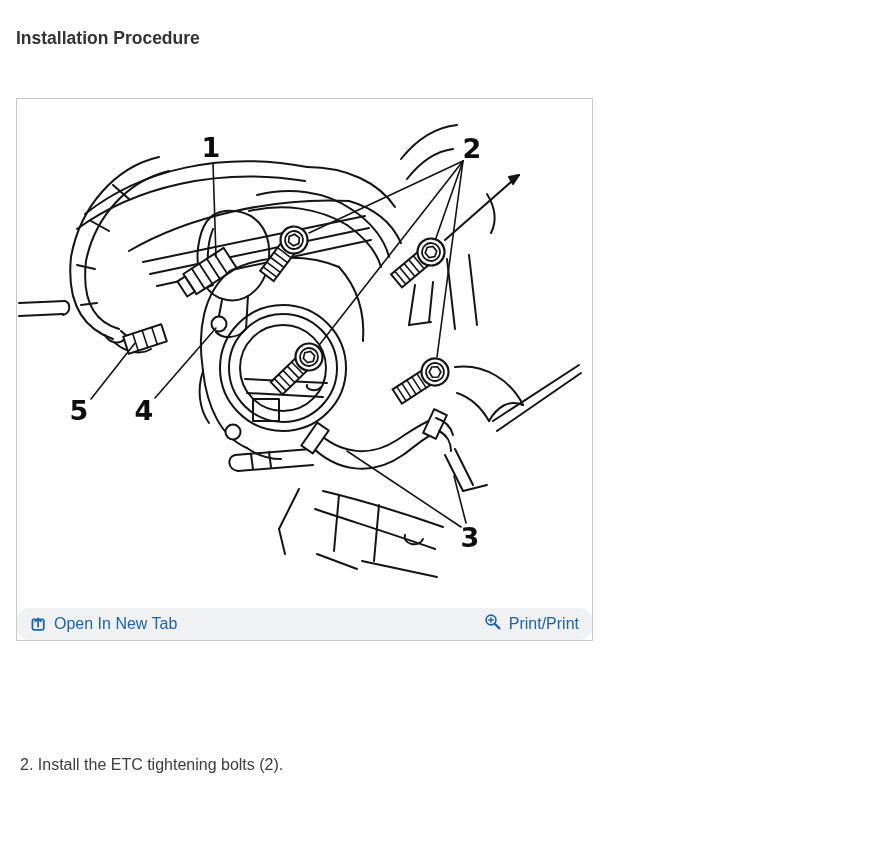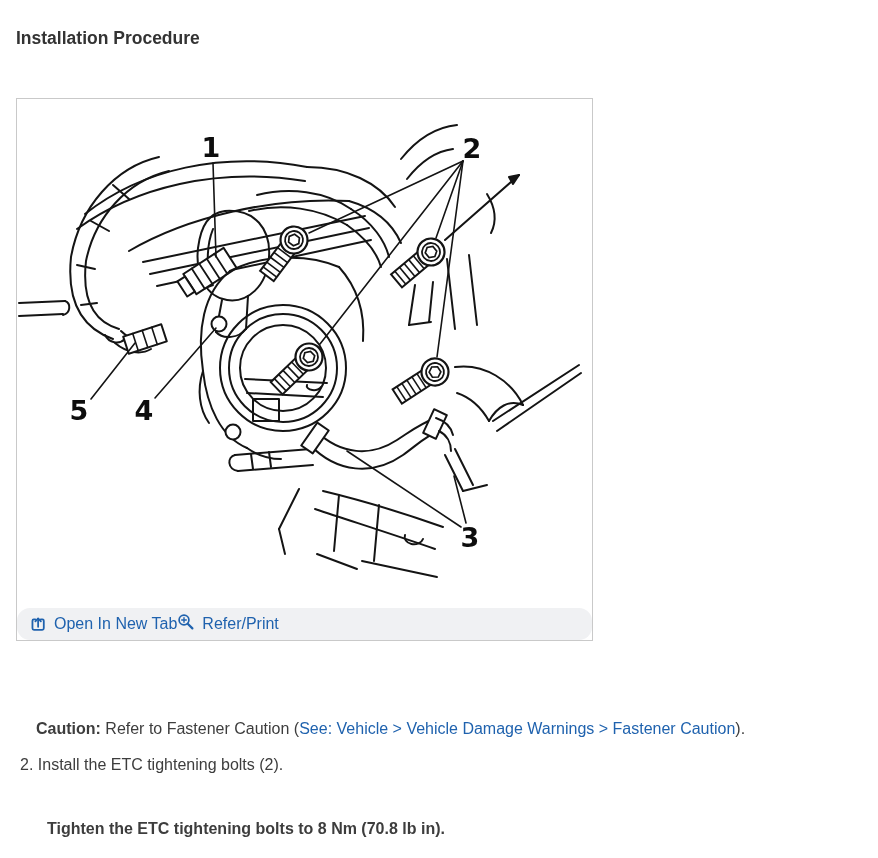"Open In New Tab" .figure-toolbar { justify-content: flex-start -> space-between }
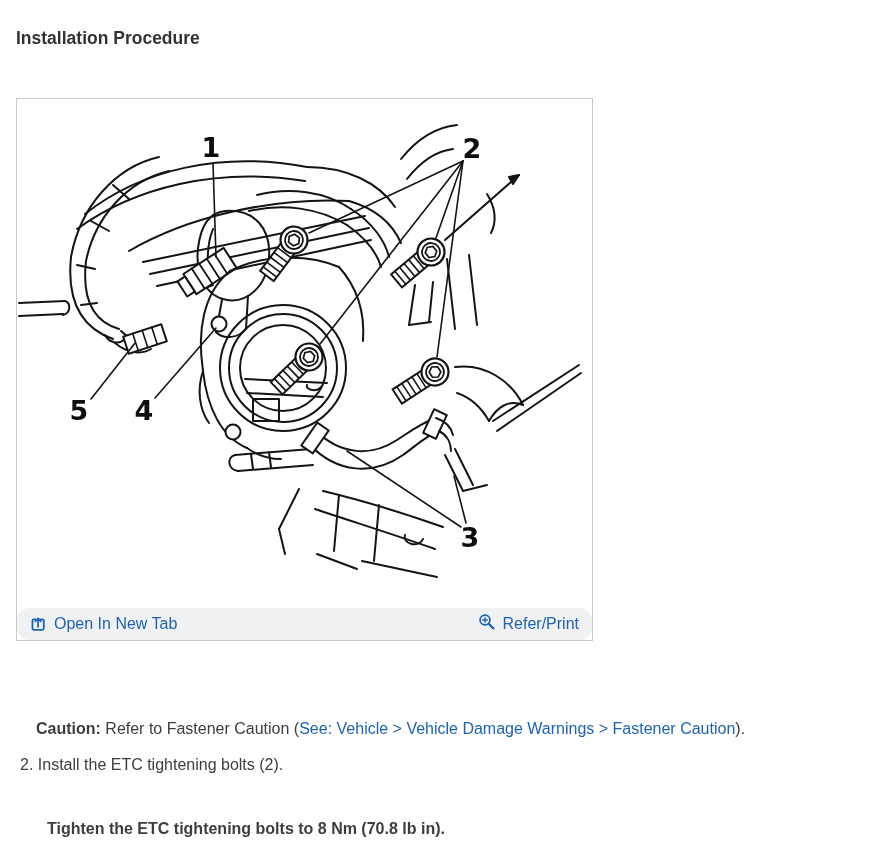"Refer/Print" span { text: Refer/Print -> Print/Print }
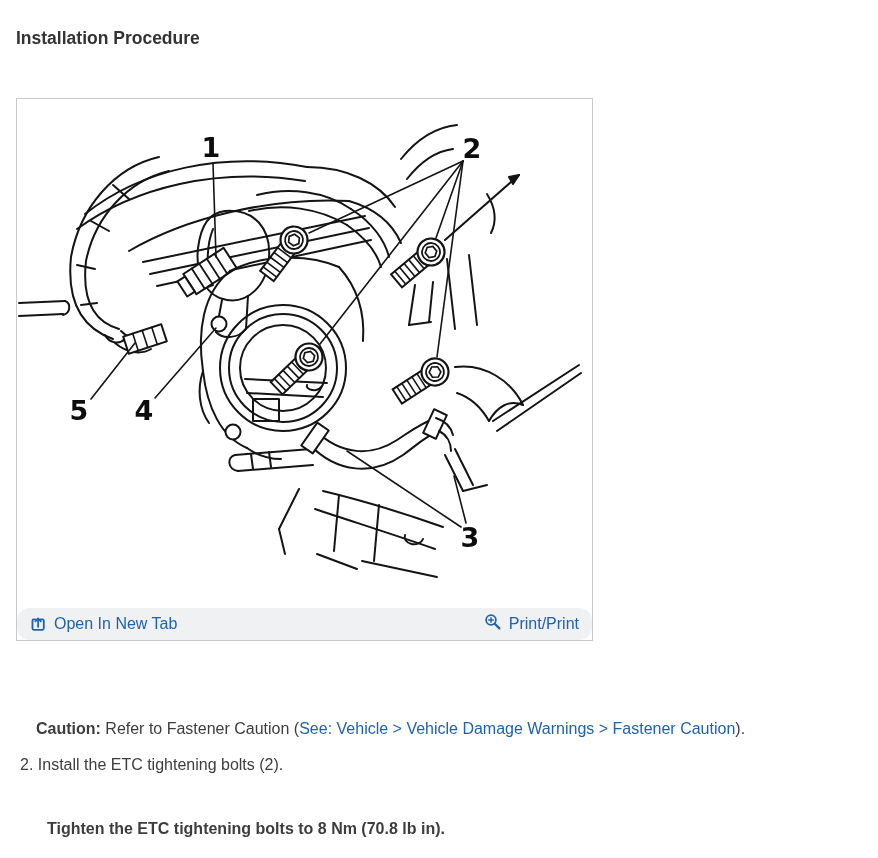"Caution: Refer to Fastener Caution" div.step { html: <div><span>Caution:</span><span> Refer to Fastener Caution (</span><a>See: Vehicle &gt; Vehicle Damage Warnings &gt; Fastener Caution</a><span>).</span></div> -> none }
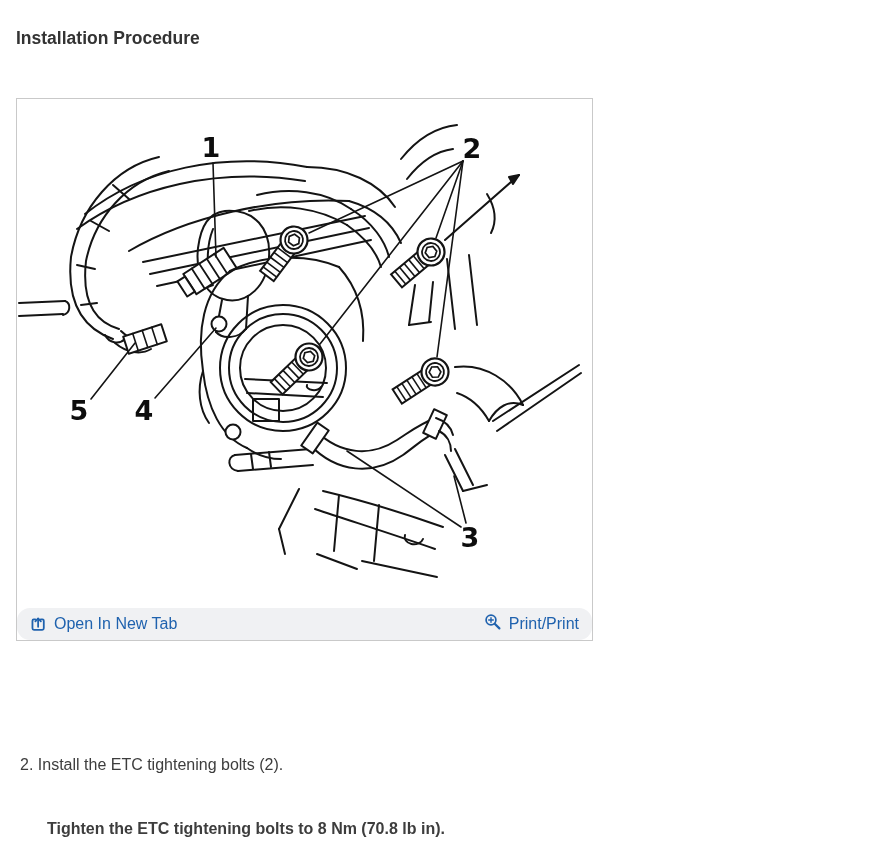"Tighten the ETC tightening bolts" div.step { html: <div>Tighten the ETC tightening bolts to 8 Nm (70.8 lb in).</div> -> none }
